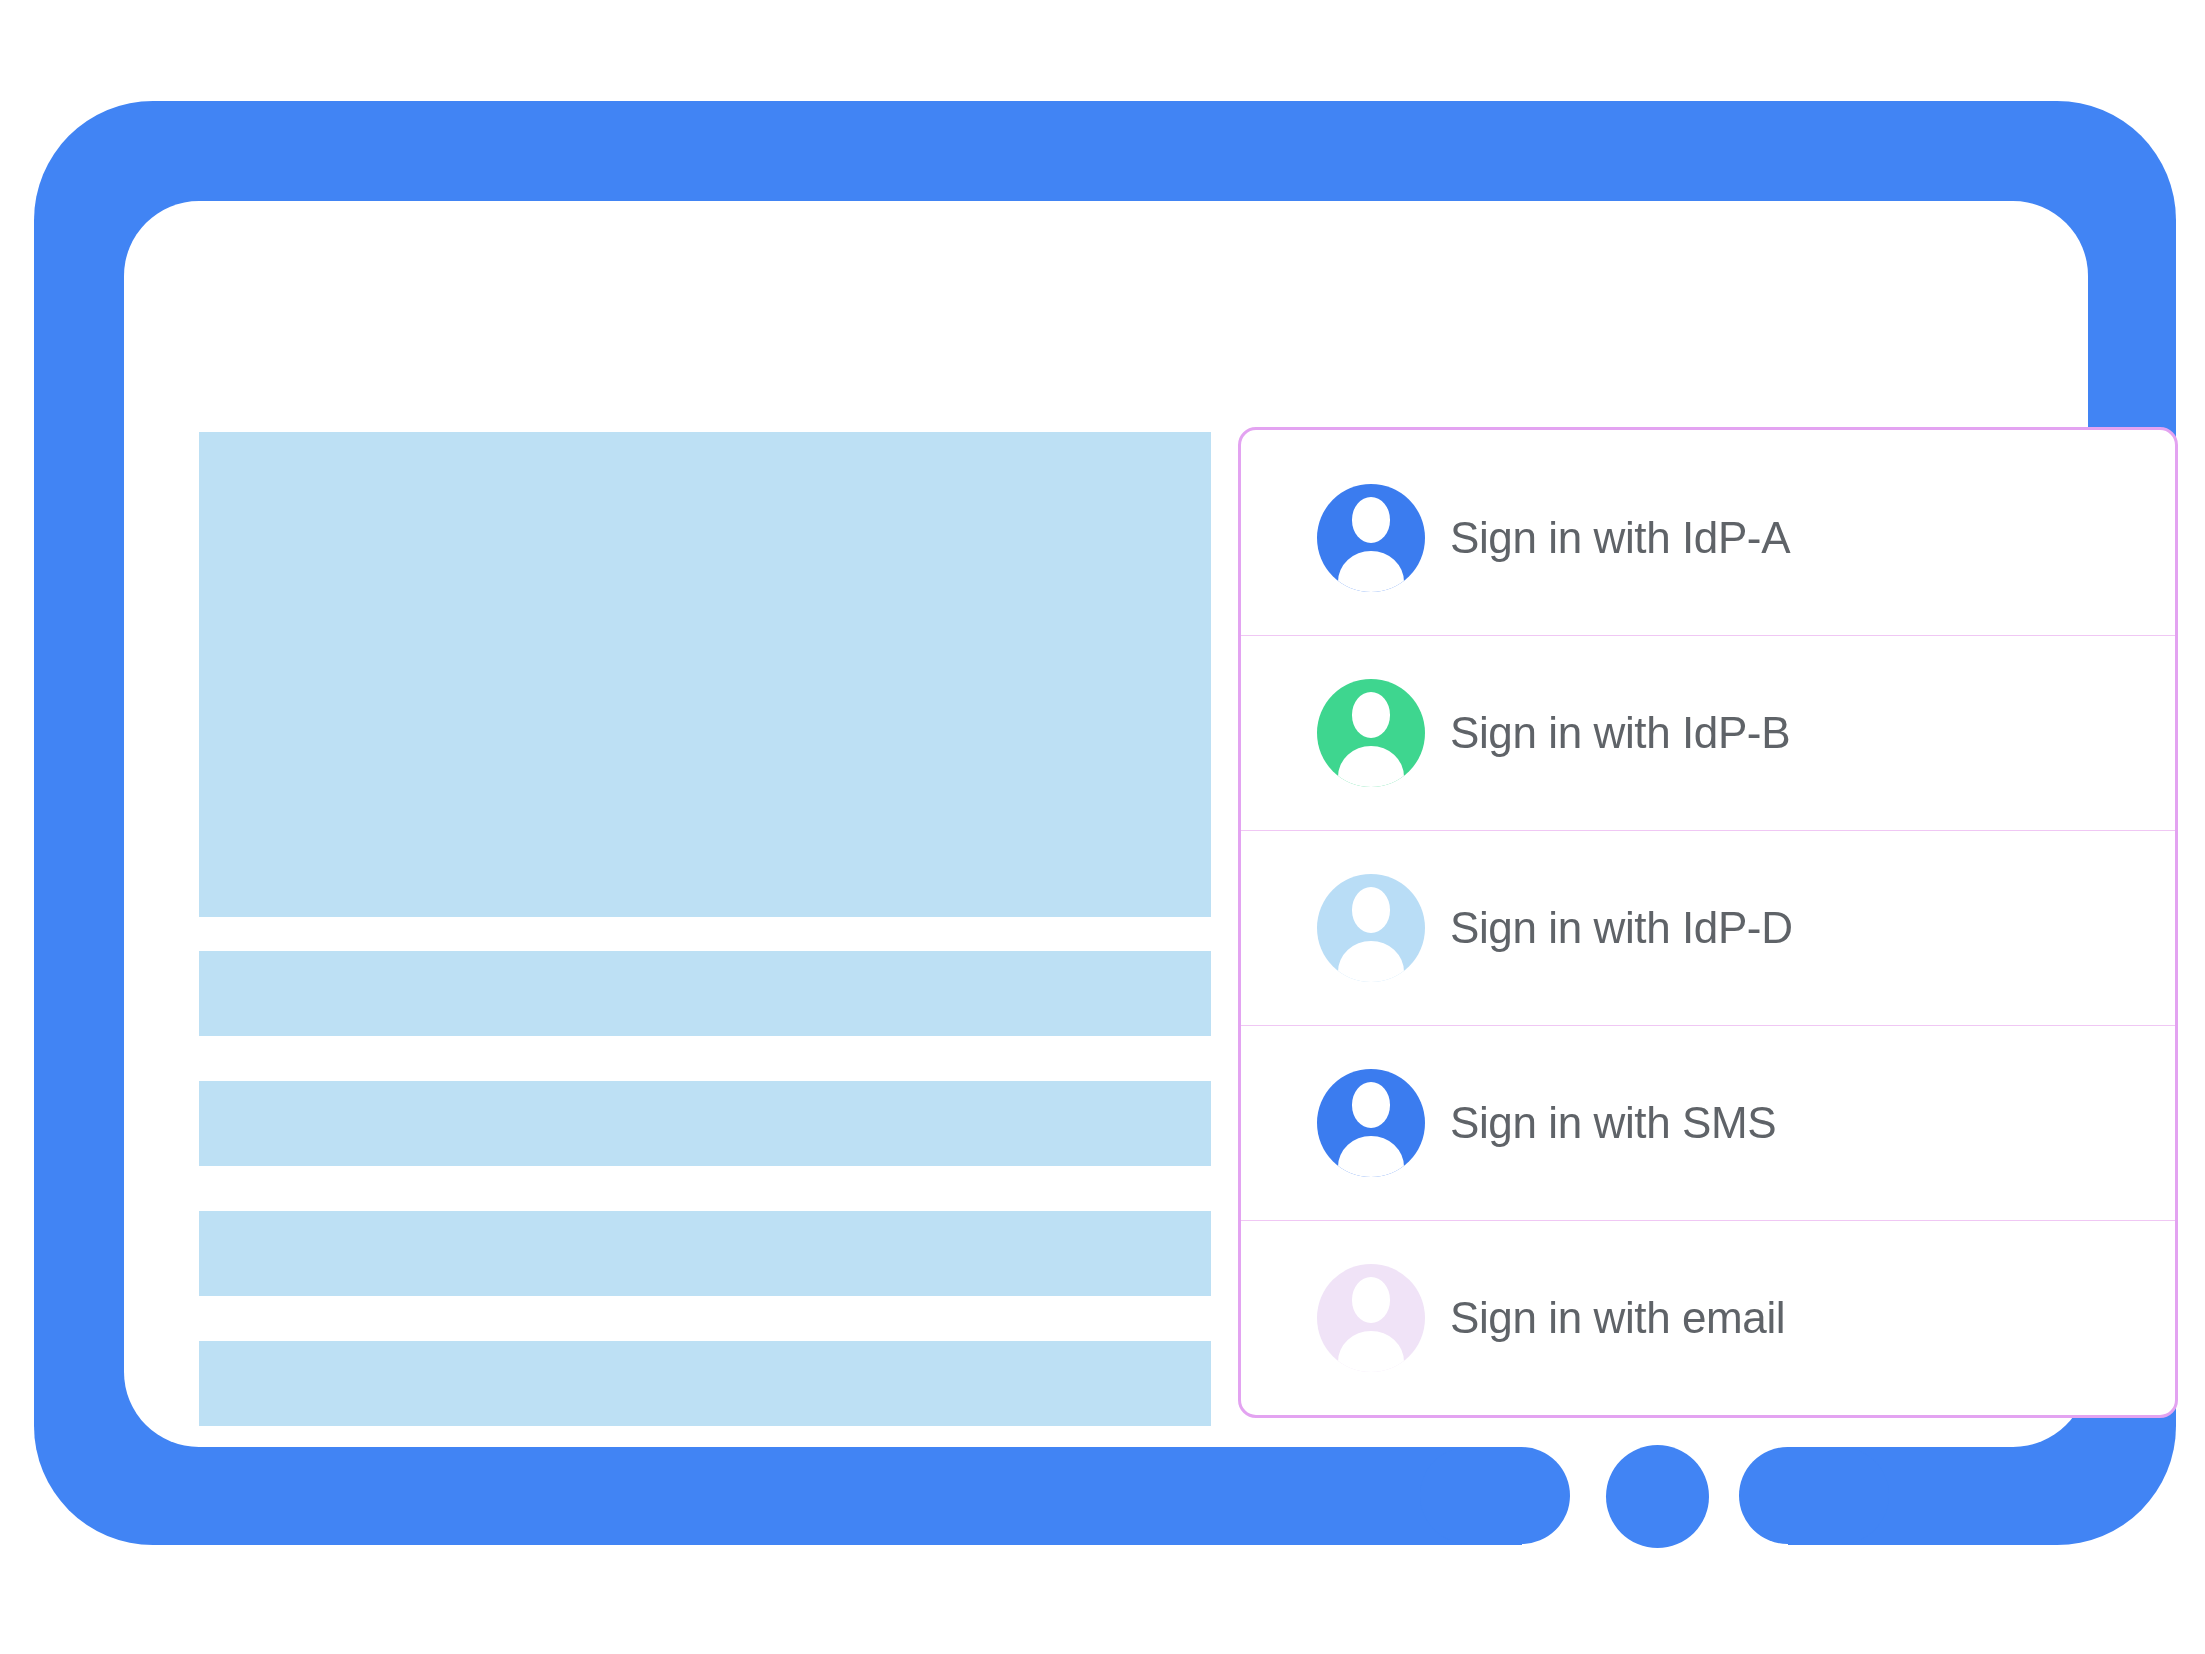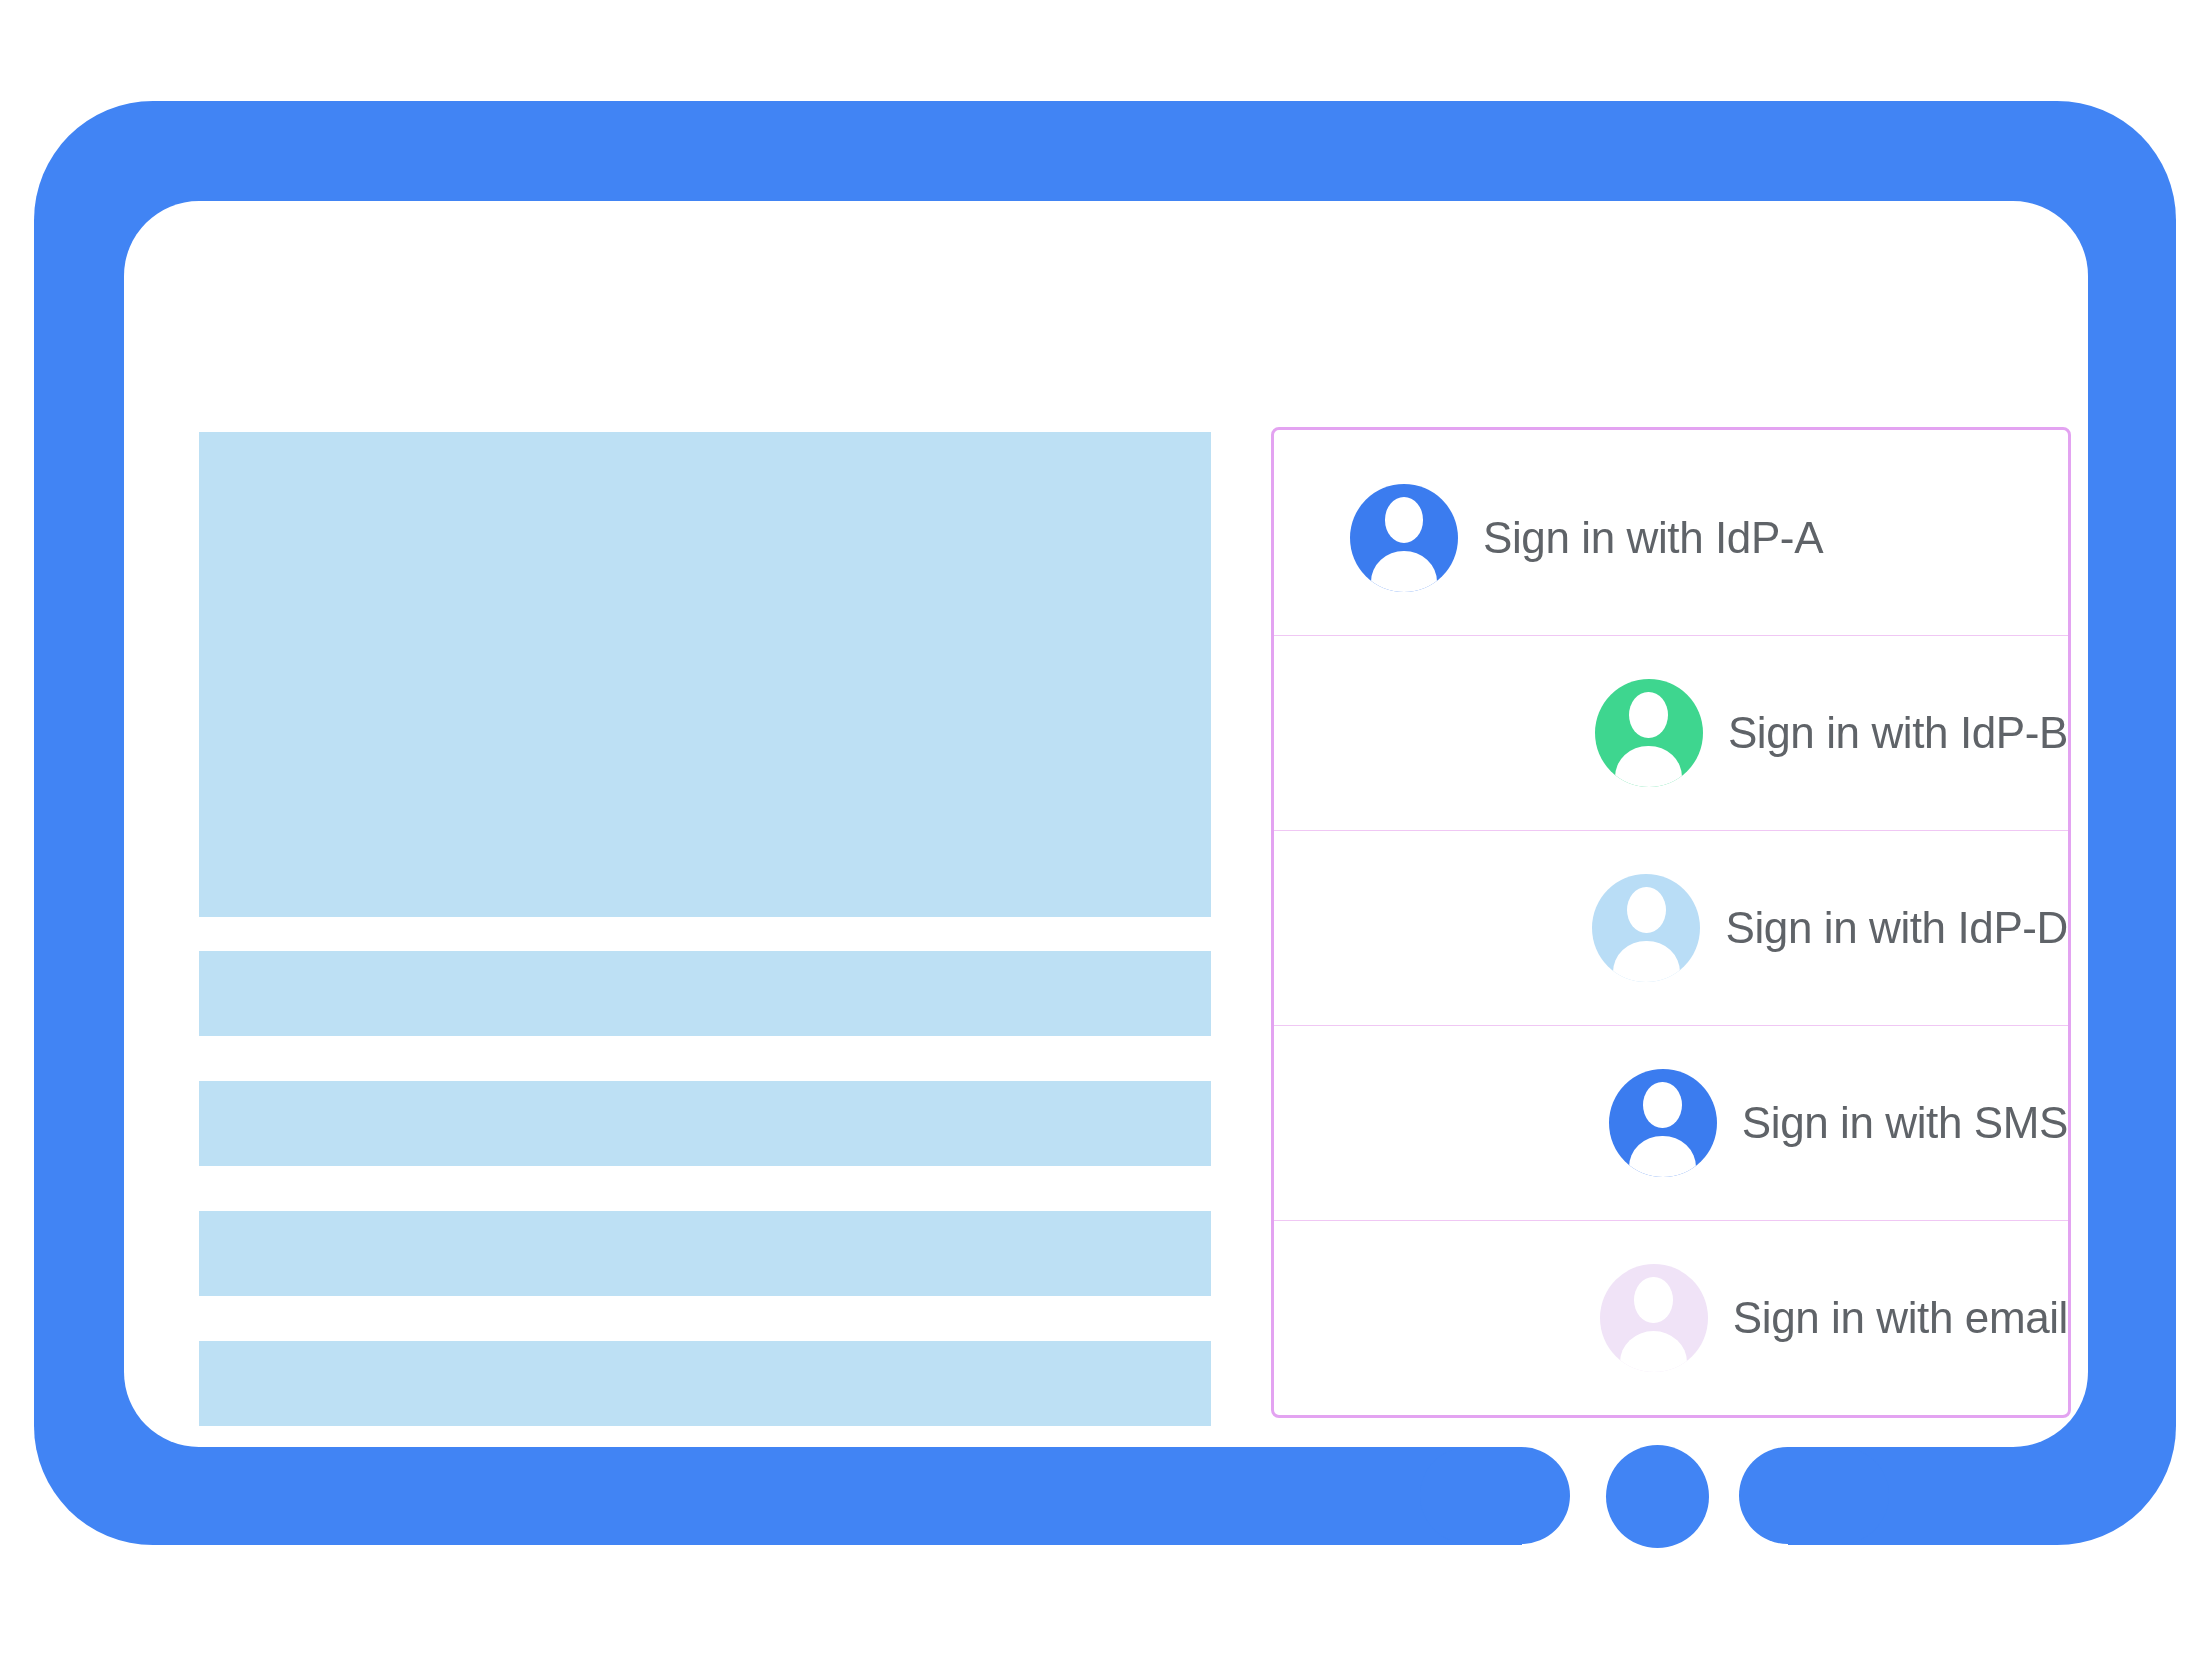"Sign in with IdP-A" .panel { border-radius: 8px -> 18px; margin-left: 33px -> none; width: 800px -> 940px }
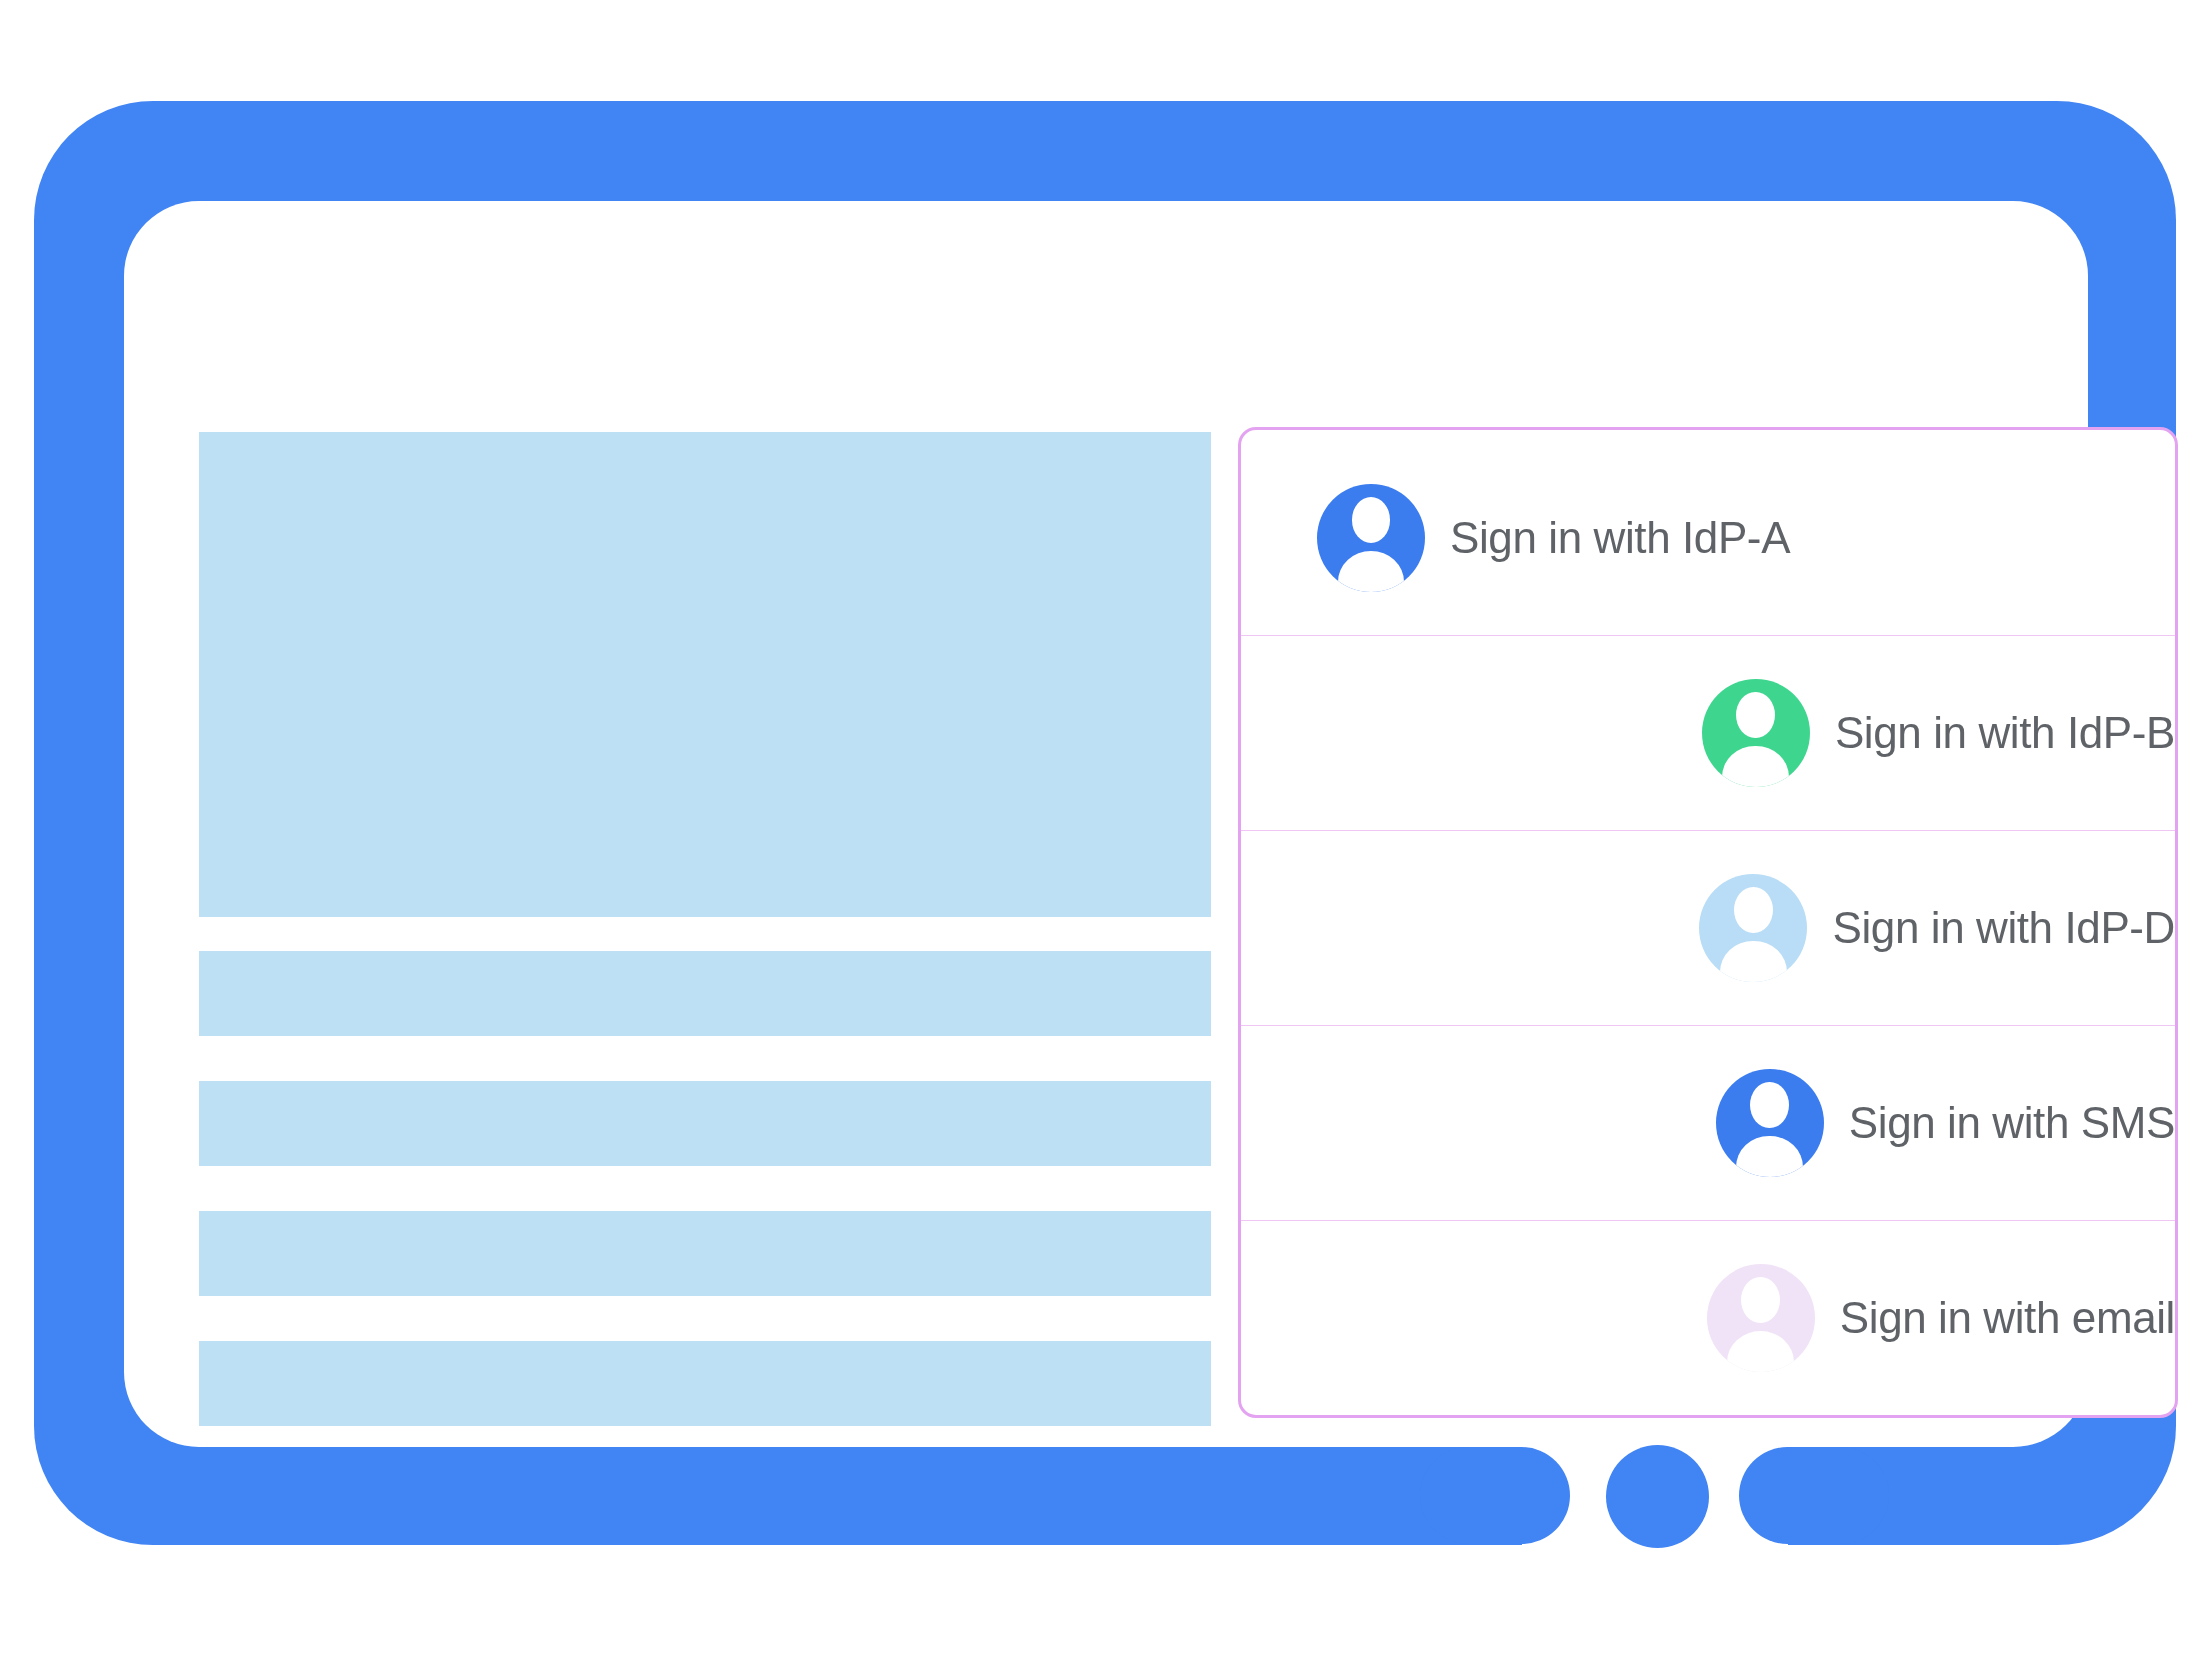"Sign in with IdP-B" .row + .row { justify-content: flex-end -> none }
